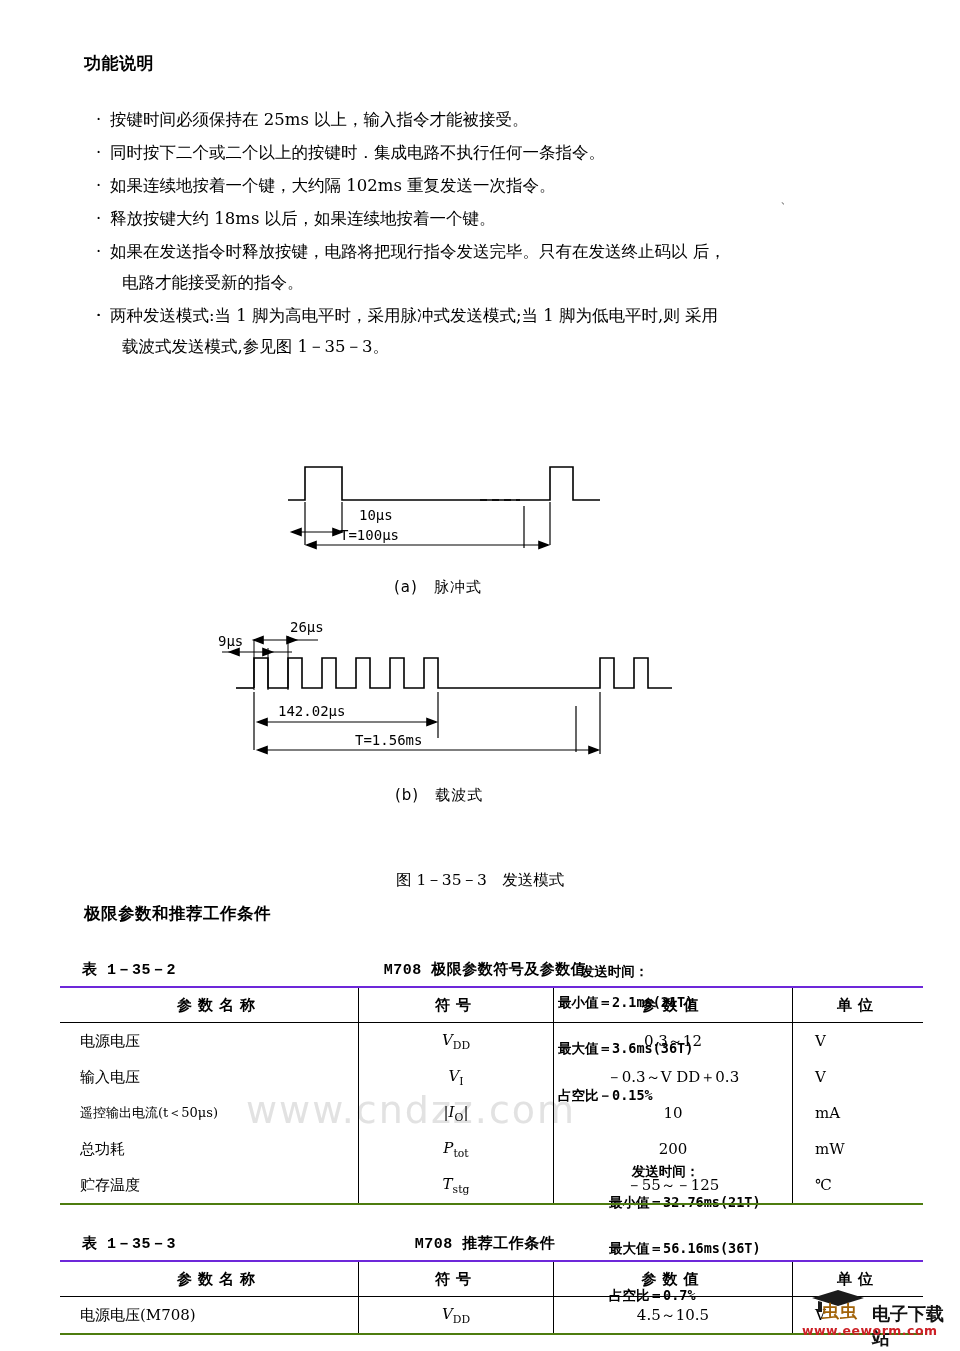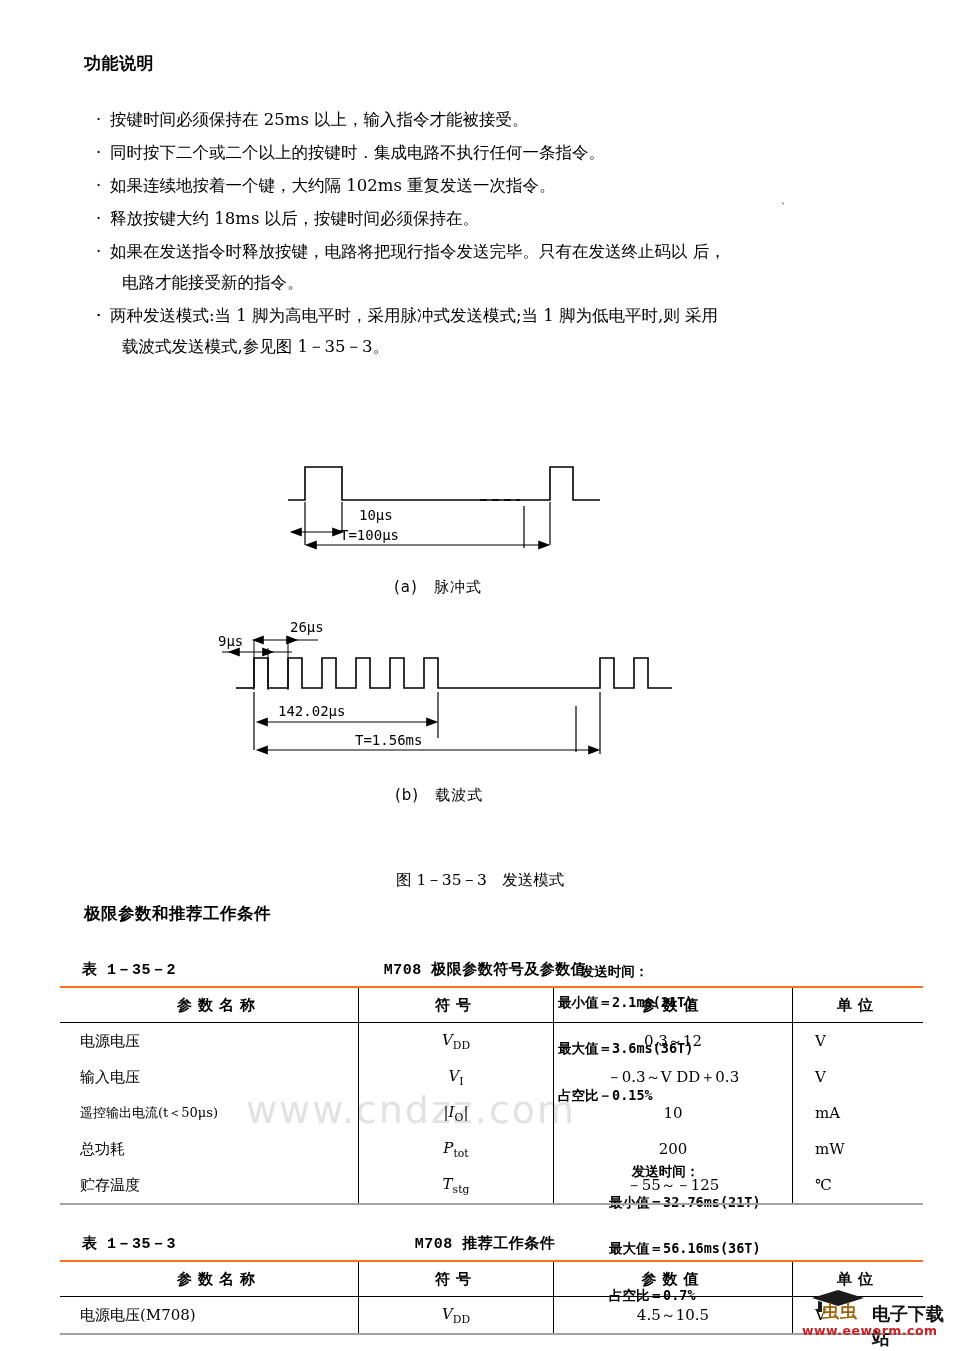"释放按键大约 18ms 以后，按键时间必须保持在。" span { text: 按键时间必须保持在 -> 如果连续地按着一个键 }
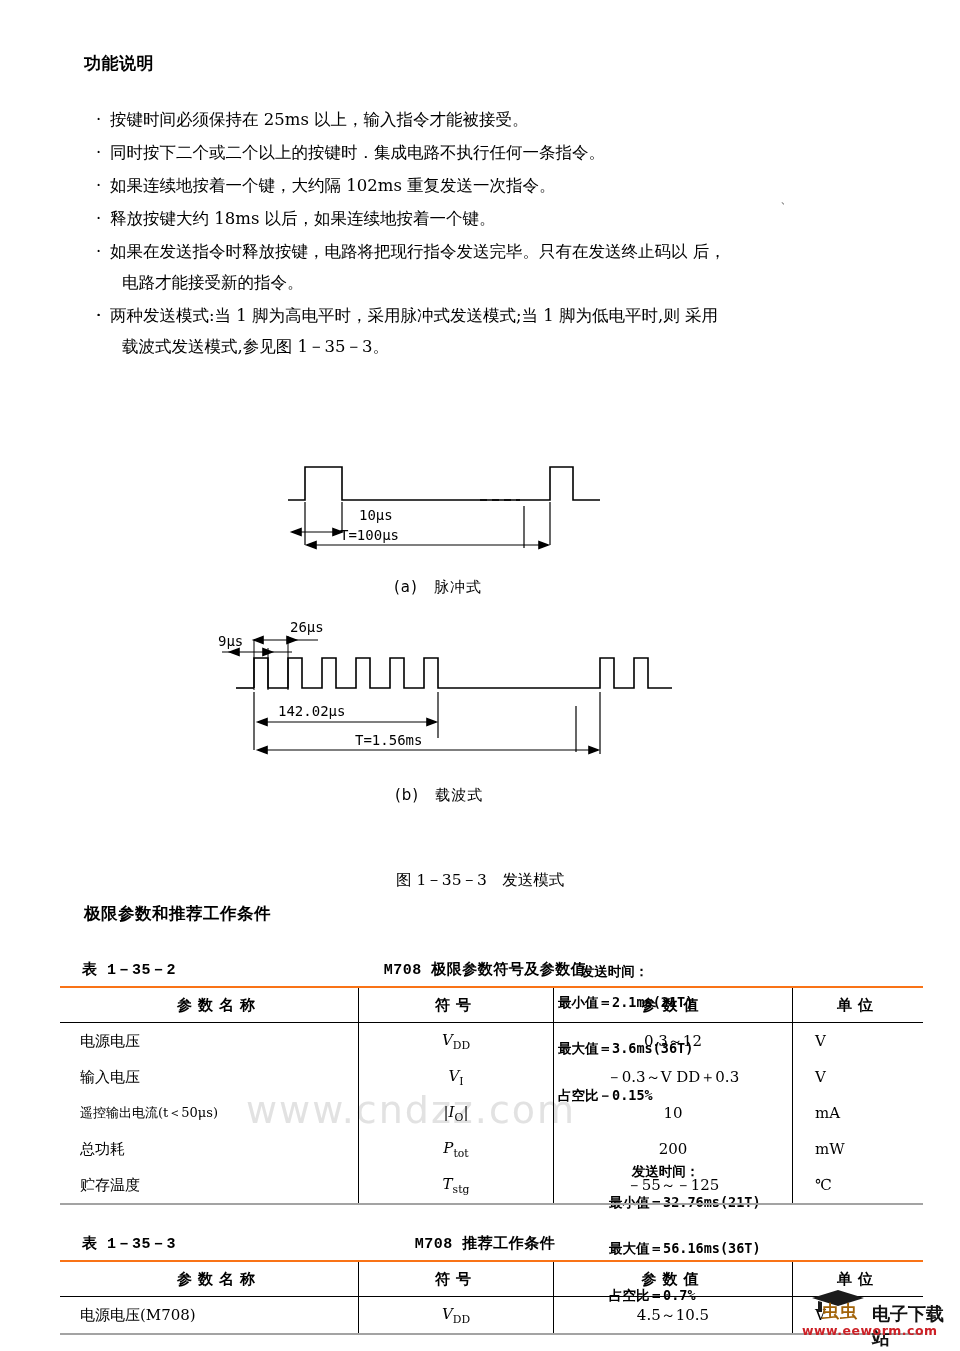"参数名称" table.spec thead th { border-top: 2px solid #f97316 -> 2px solid #6d28d9 }
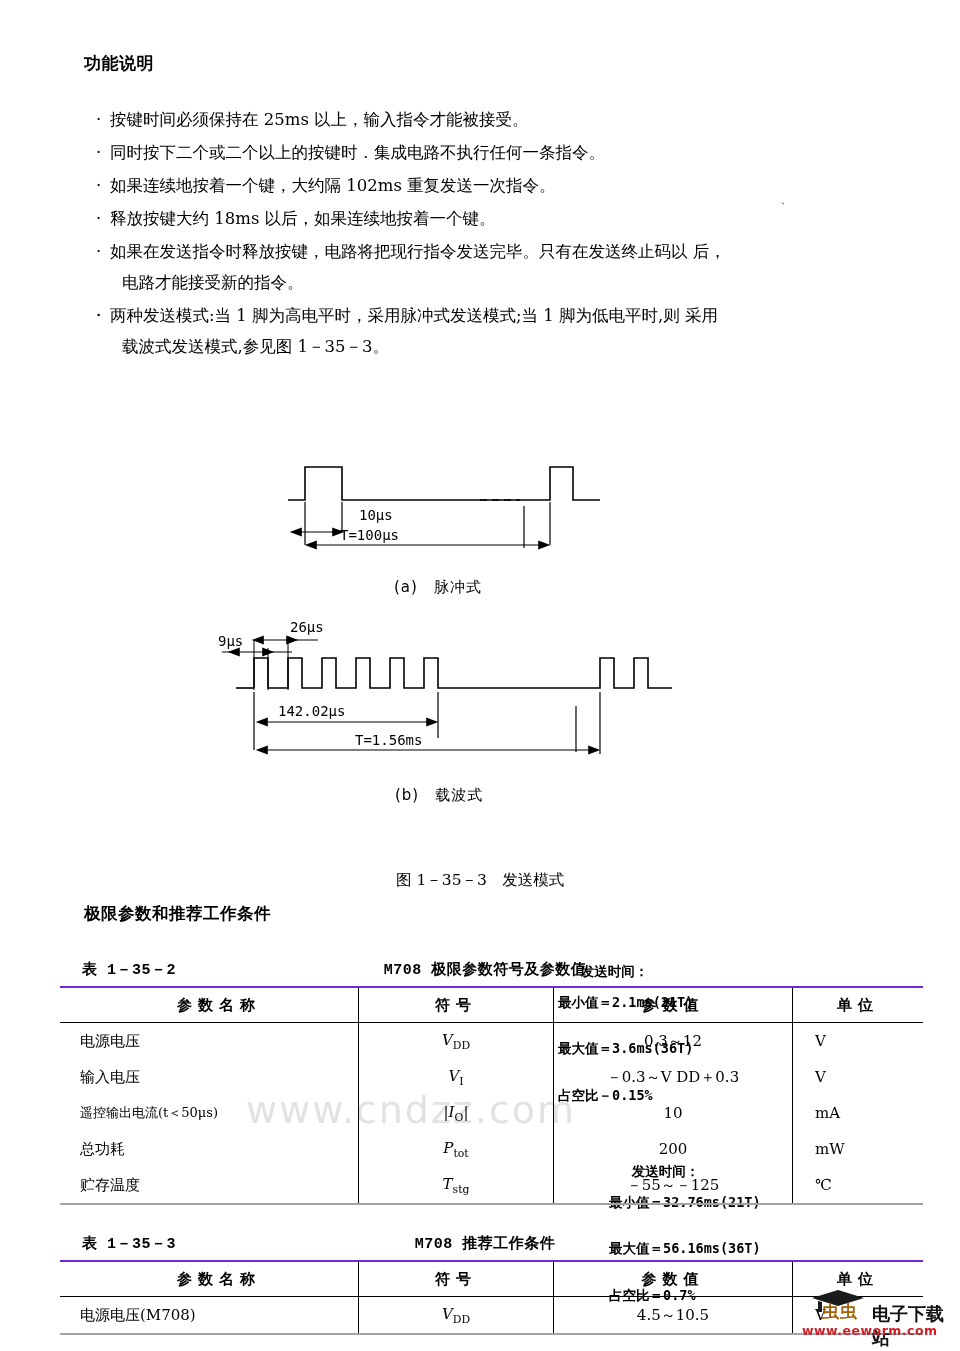"贮存温度" table.spec tbody tr:last-child td { border-bottom: 2px solid #a3a3a3 -> 2px solid #4d7c0f }
